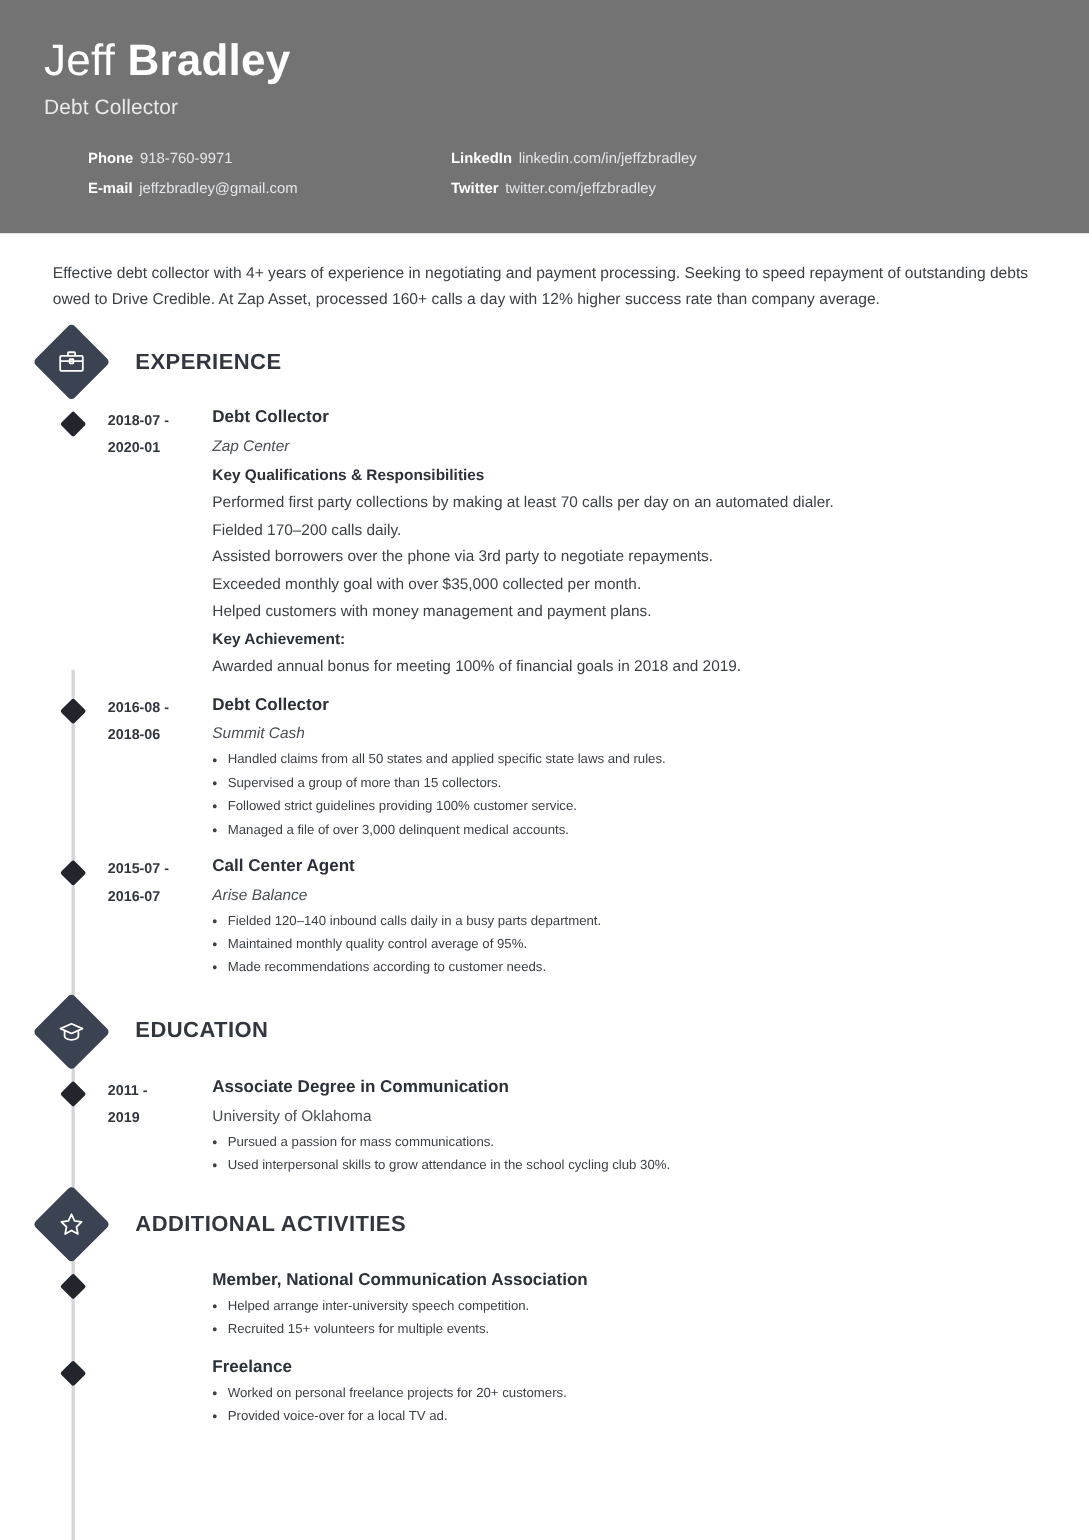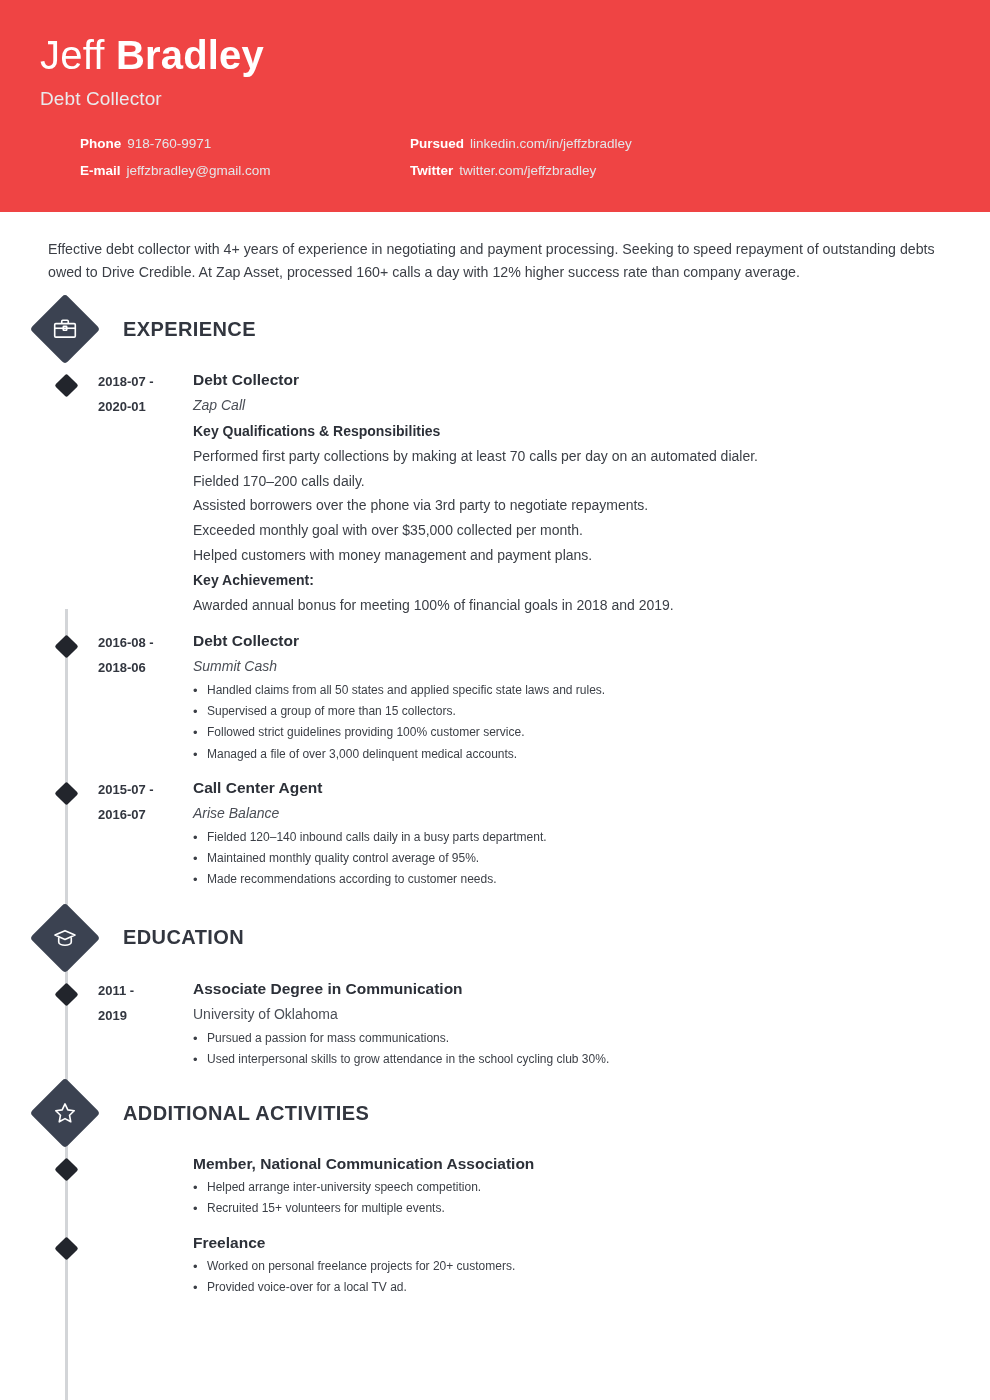"Jeff Bradley" .header { background: #ef4444 -> #737373 }
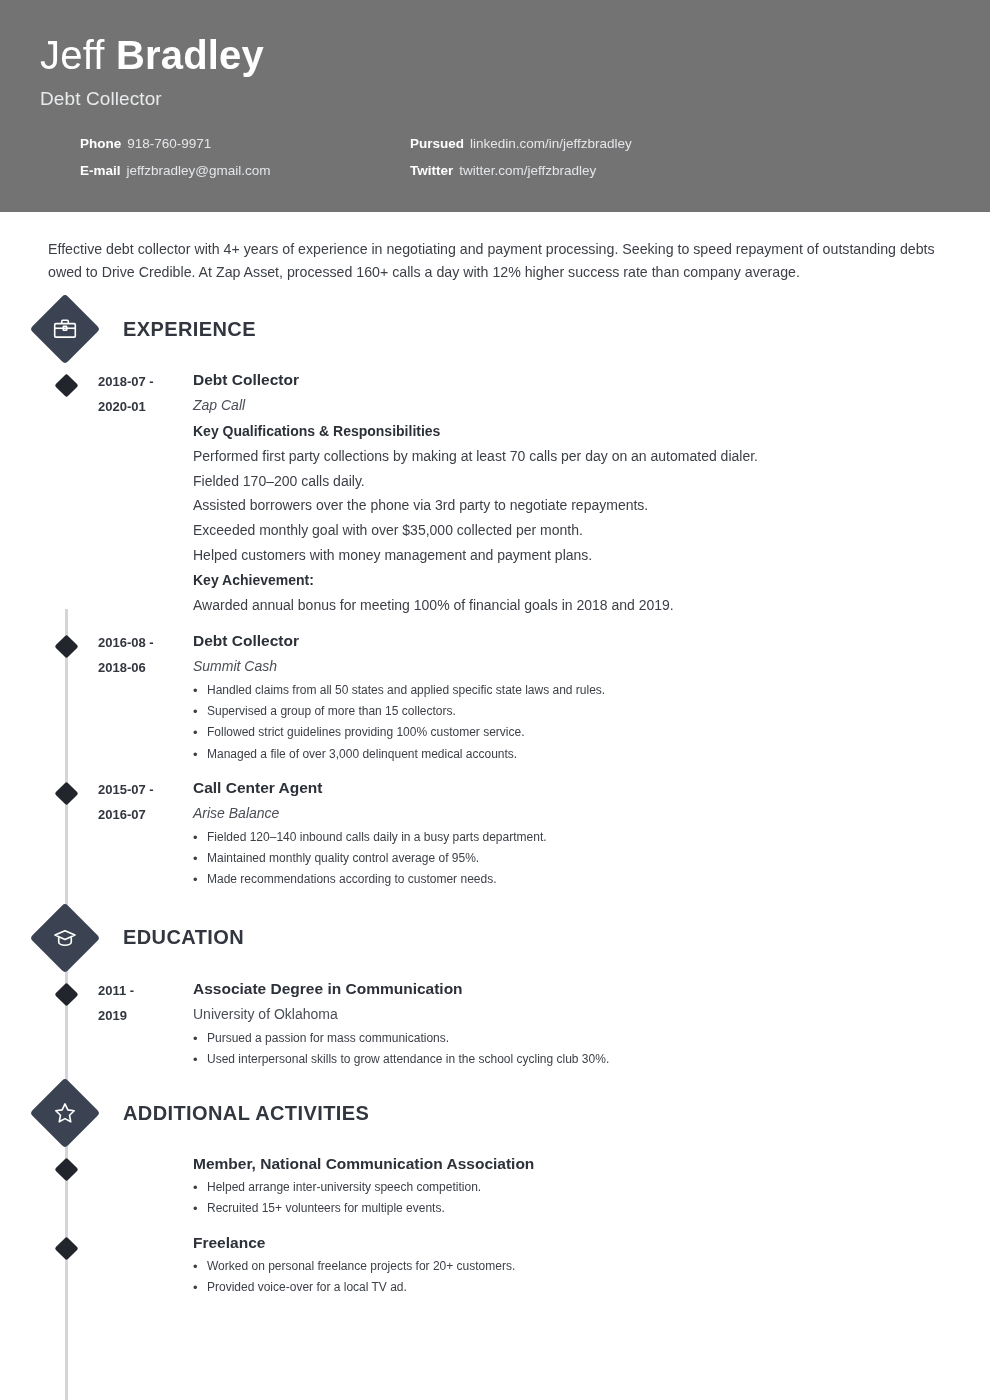"Pursued" span.lbl { text: Pursued -> LinkedIn }
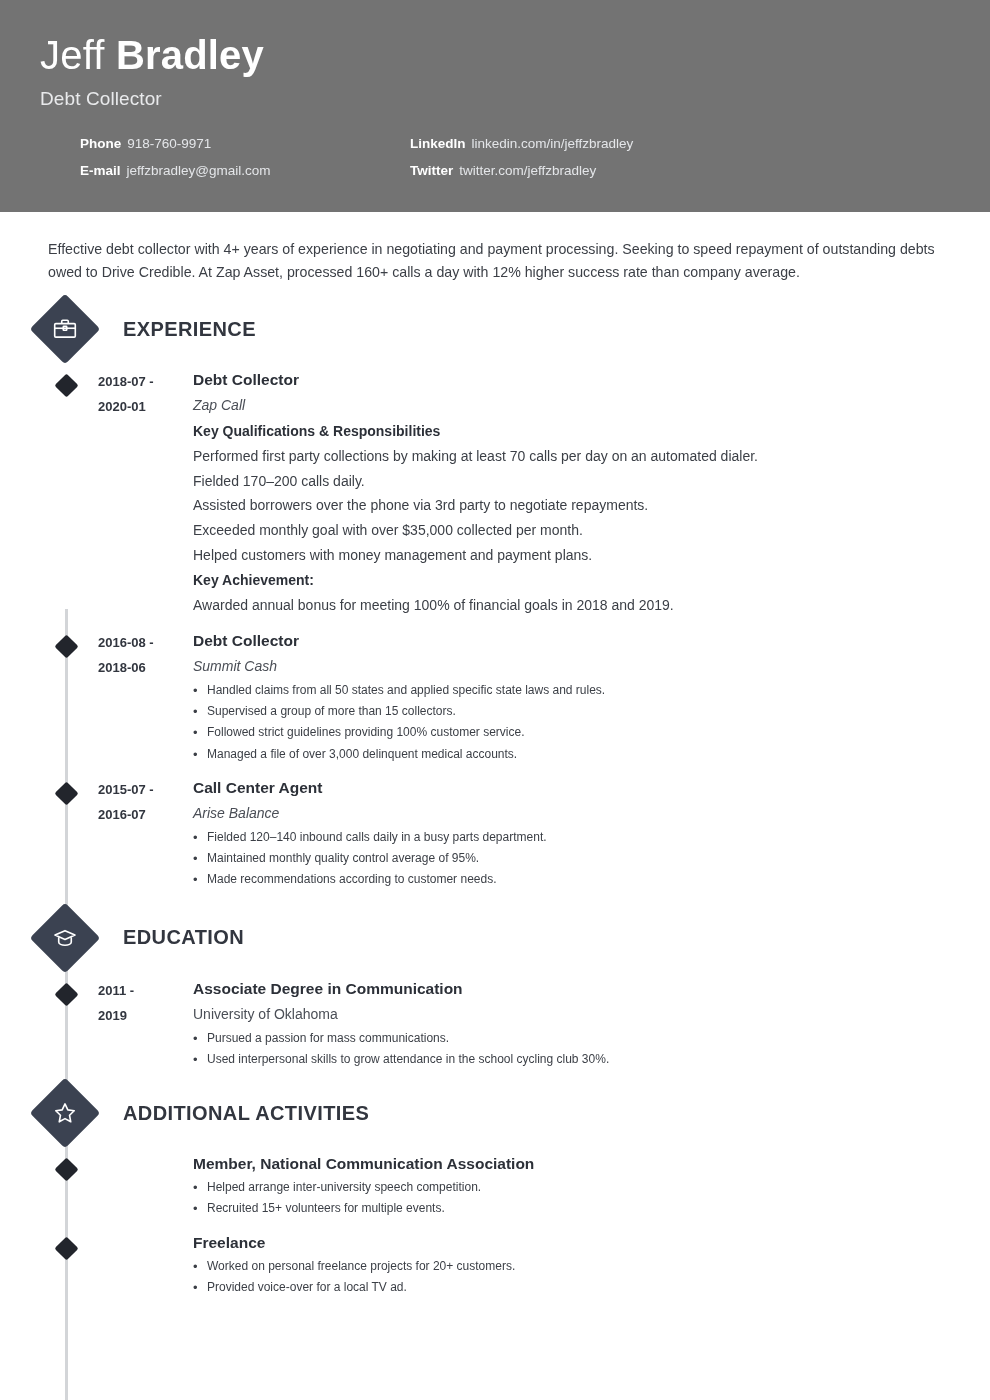"Zap Call" div.entry-org { text: Call -> Center }
